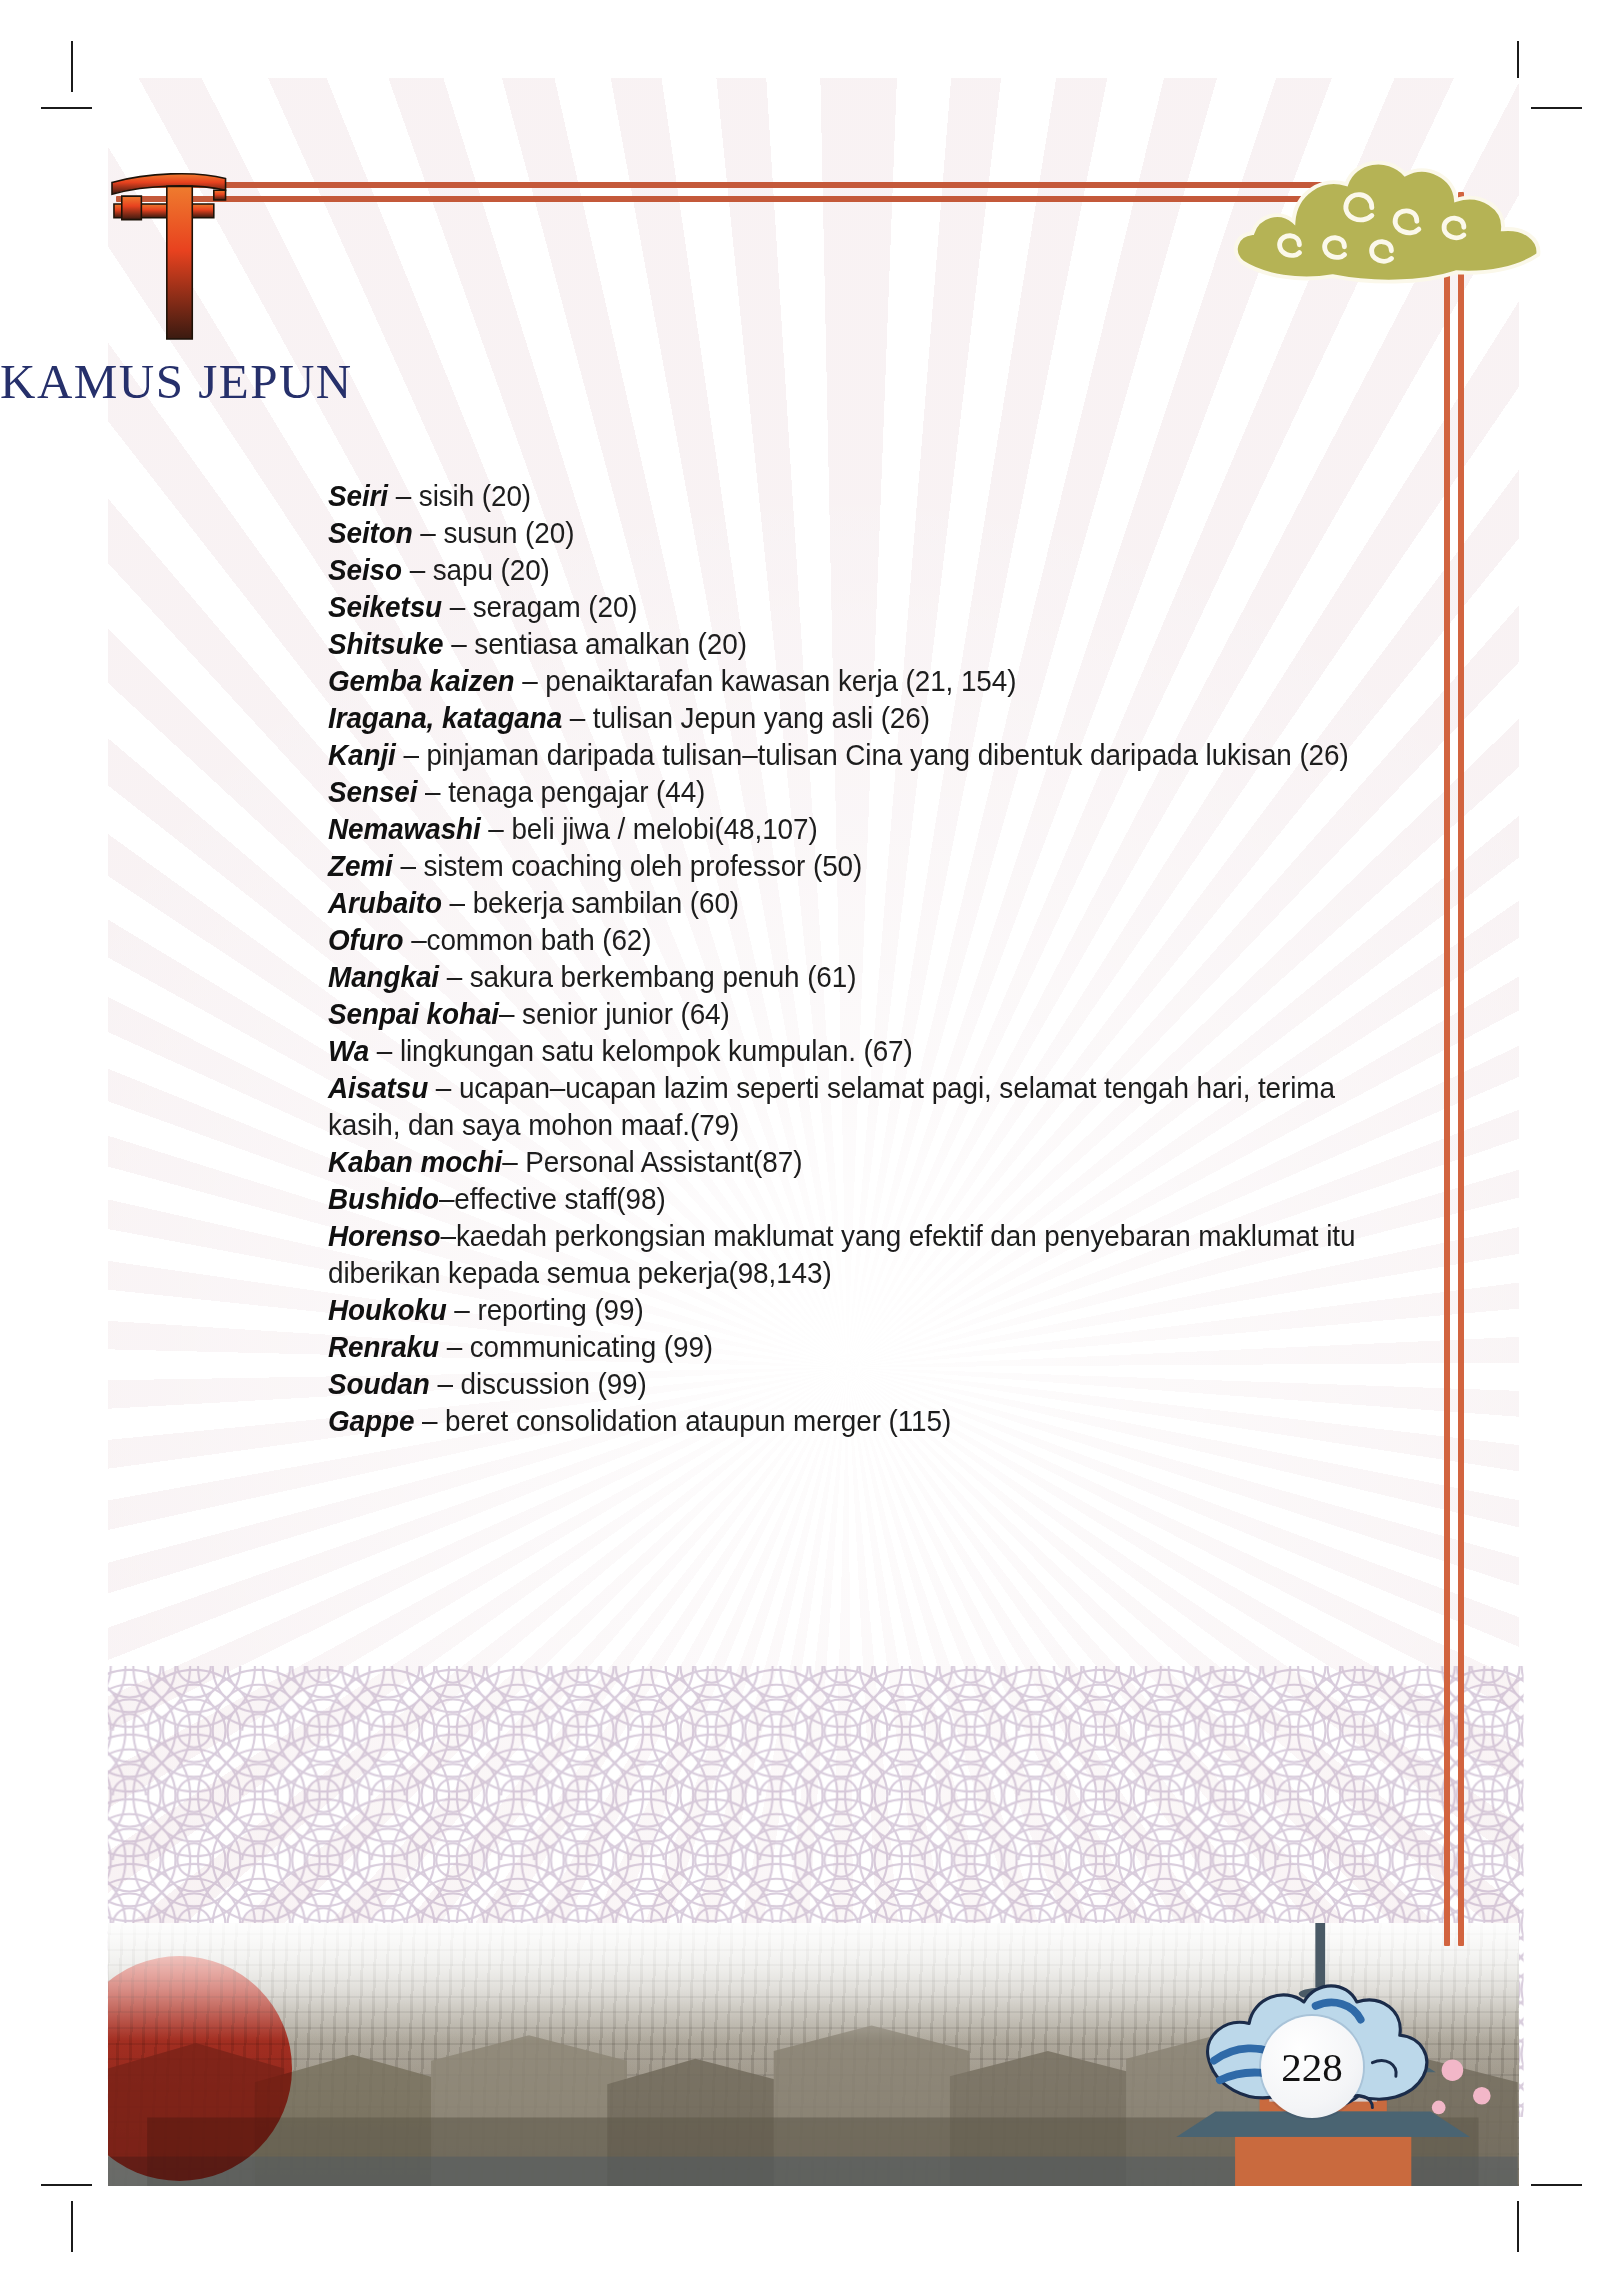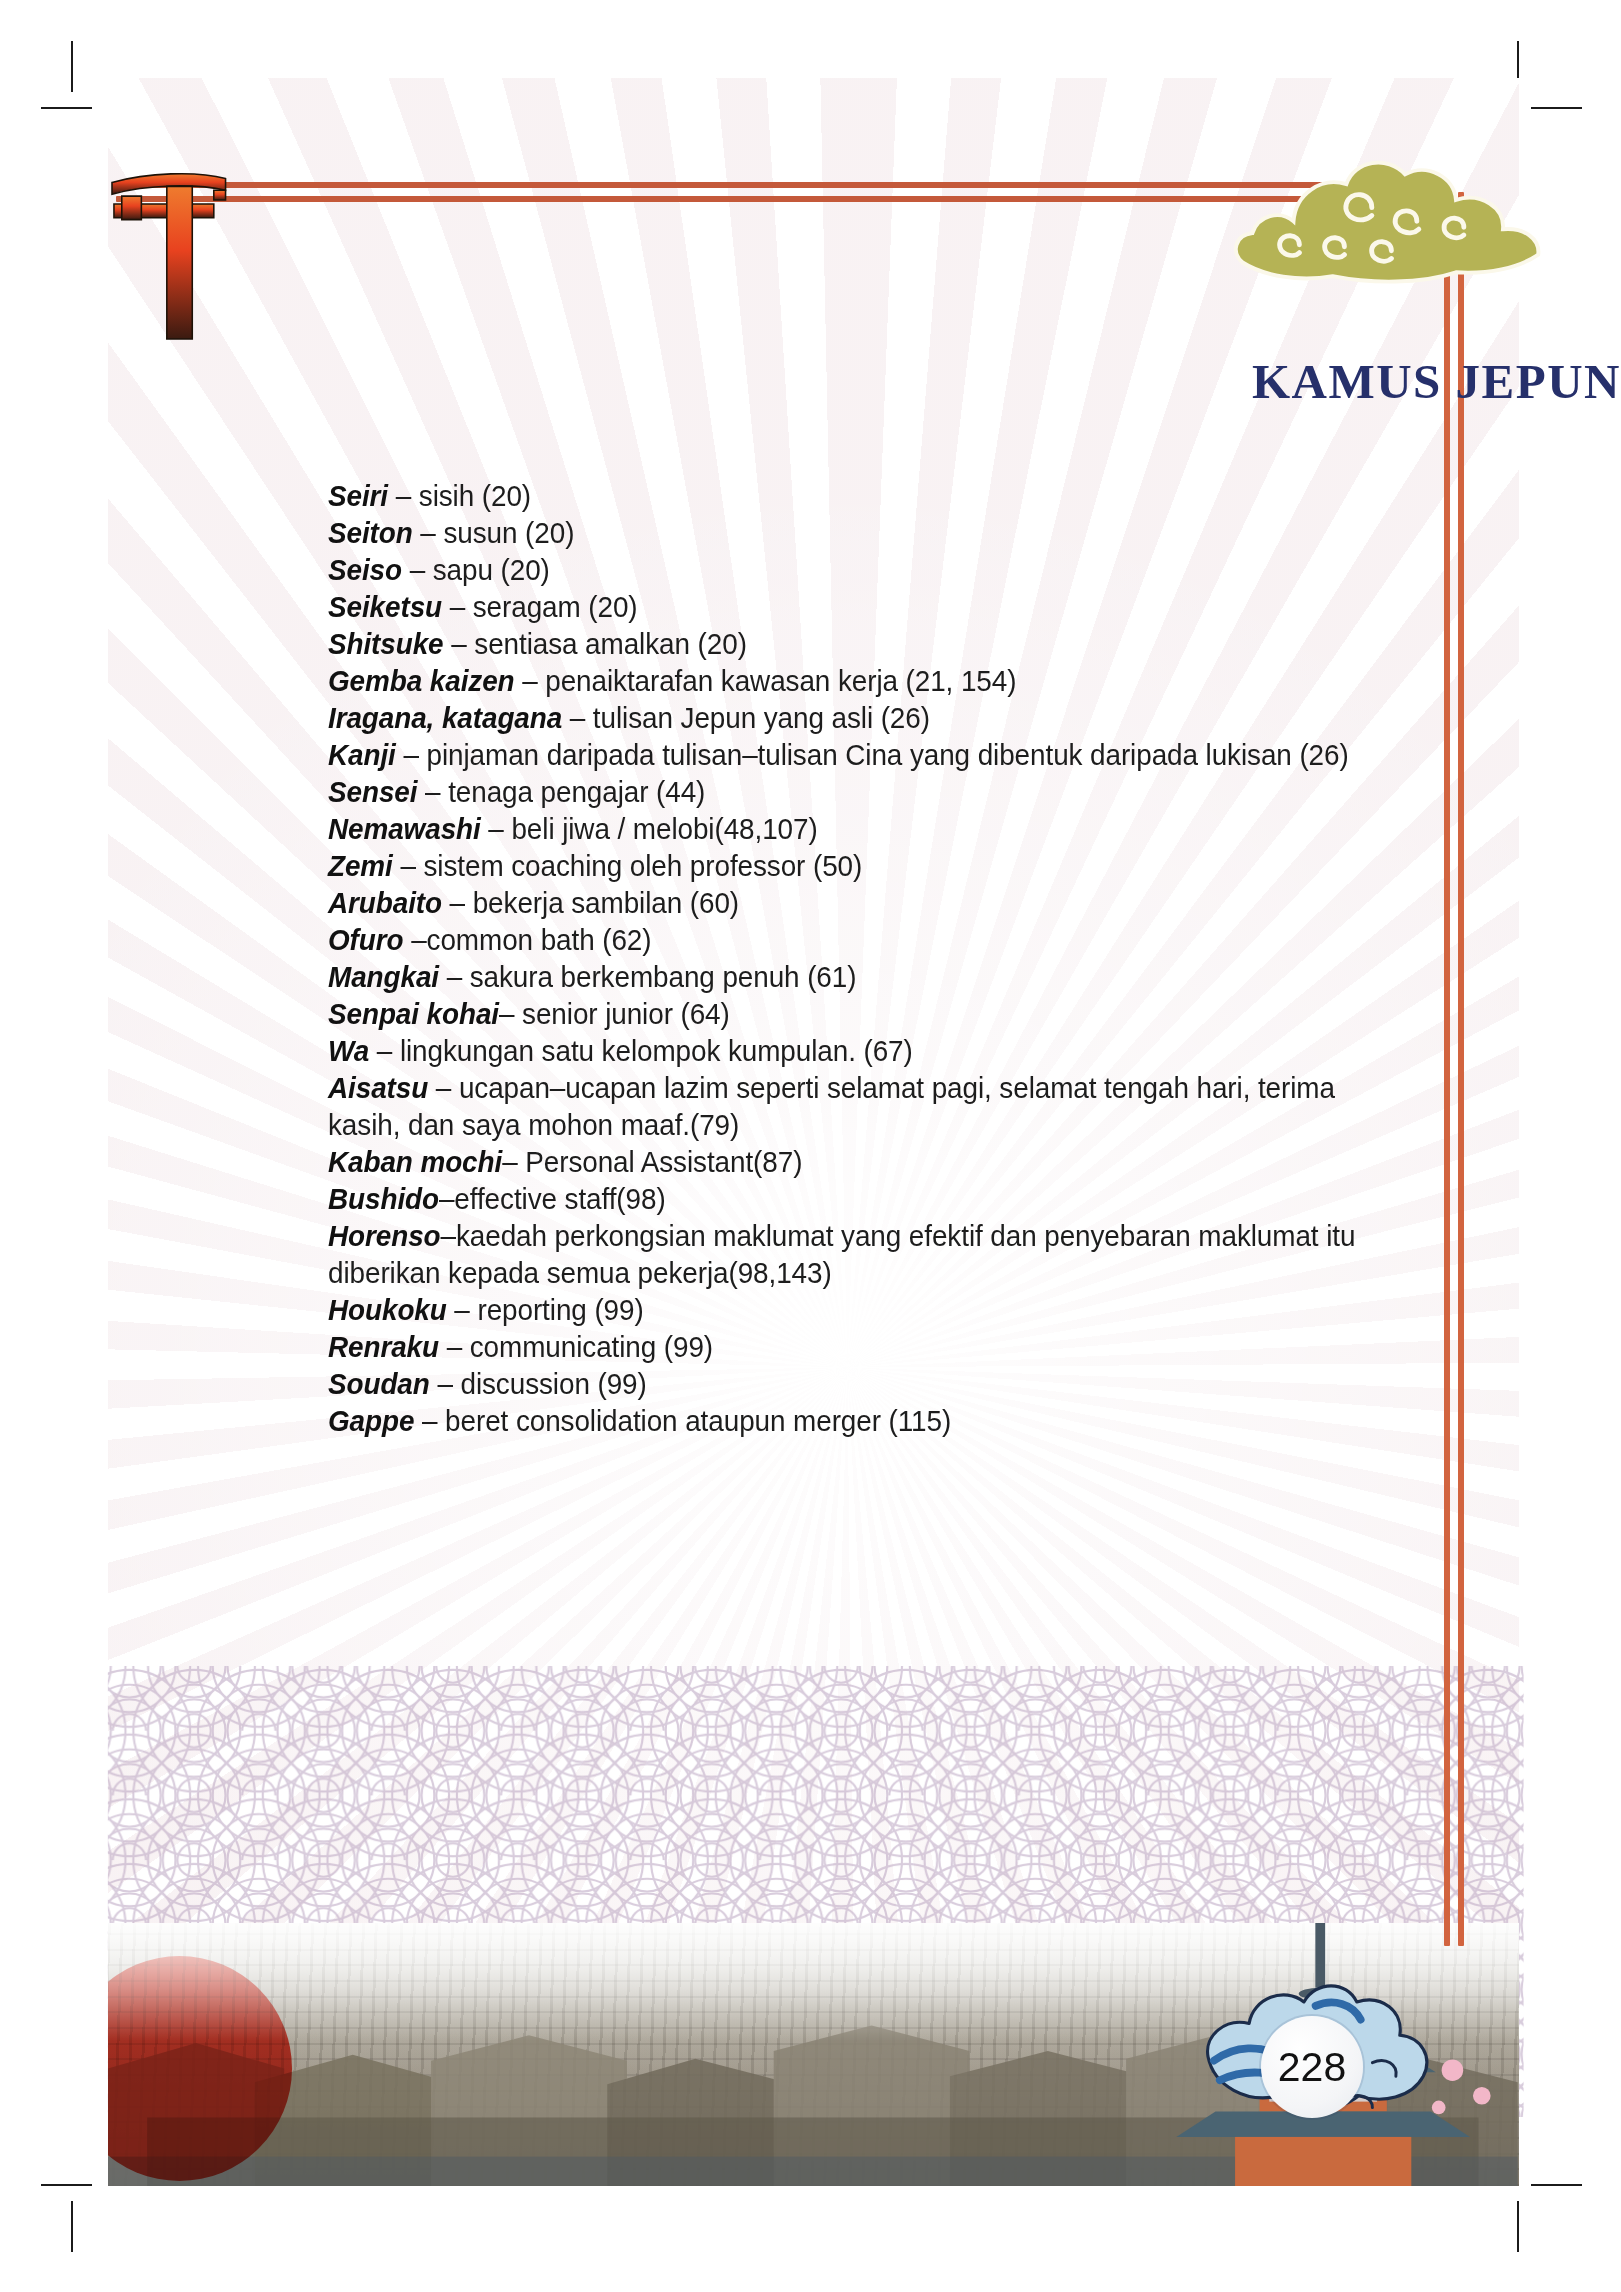"KAMUS JEPUN" .title { font-weight: bold -> normal; text-align: right -> left }
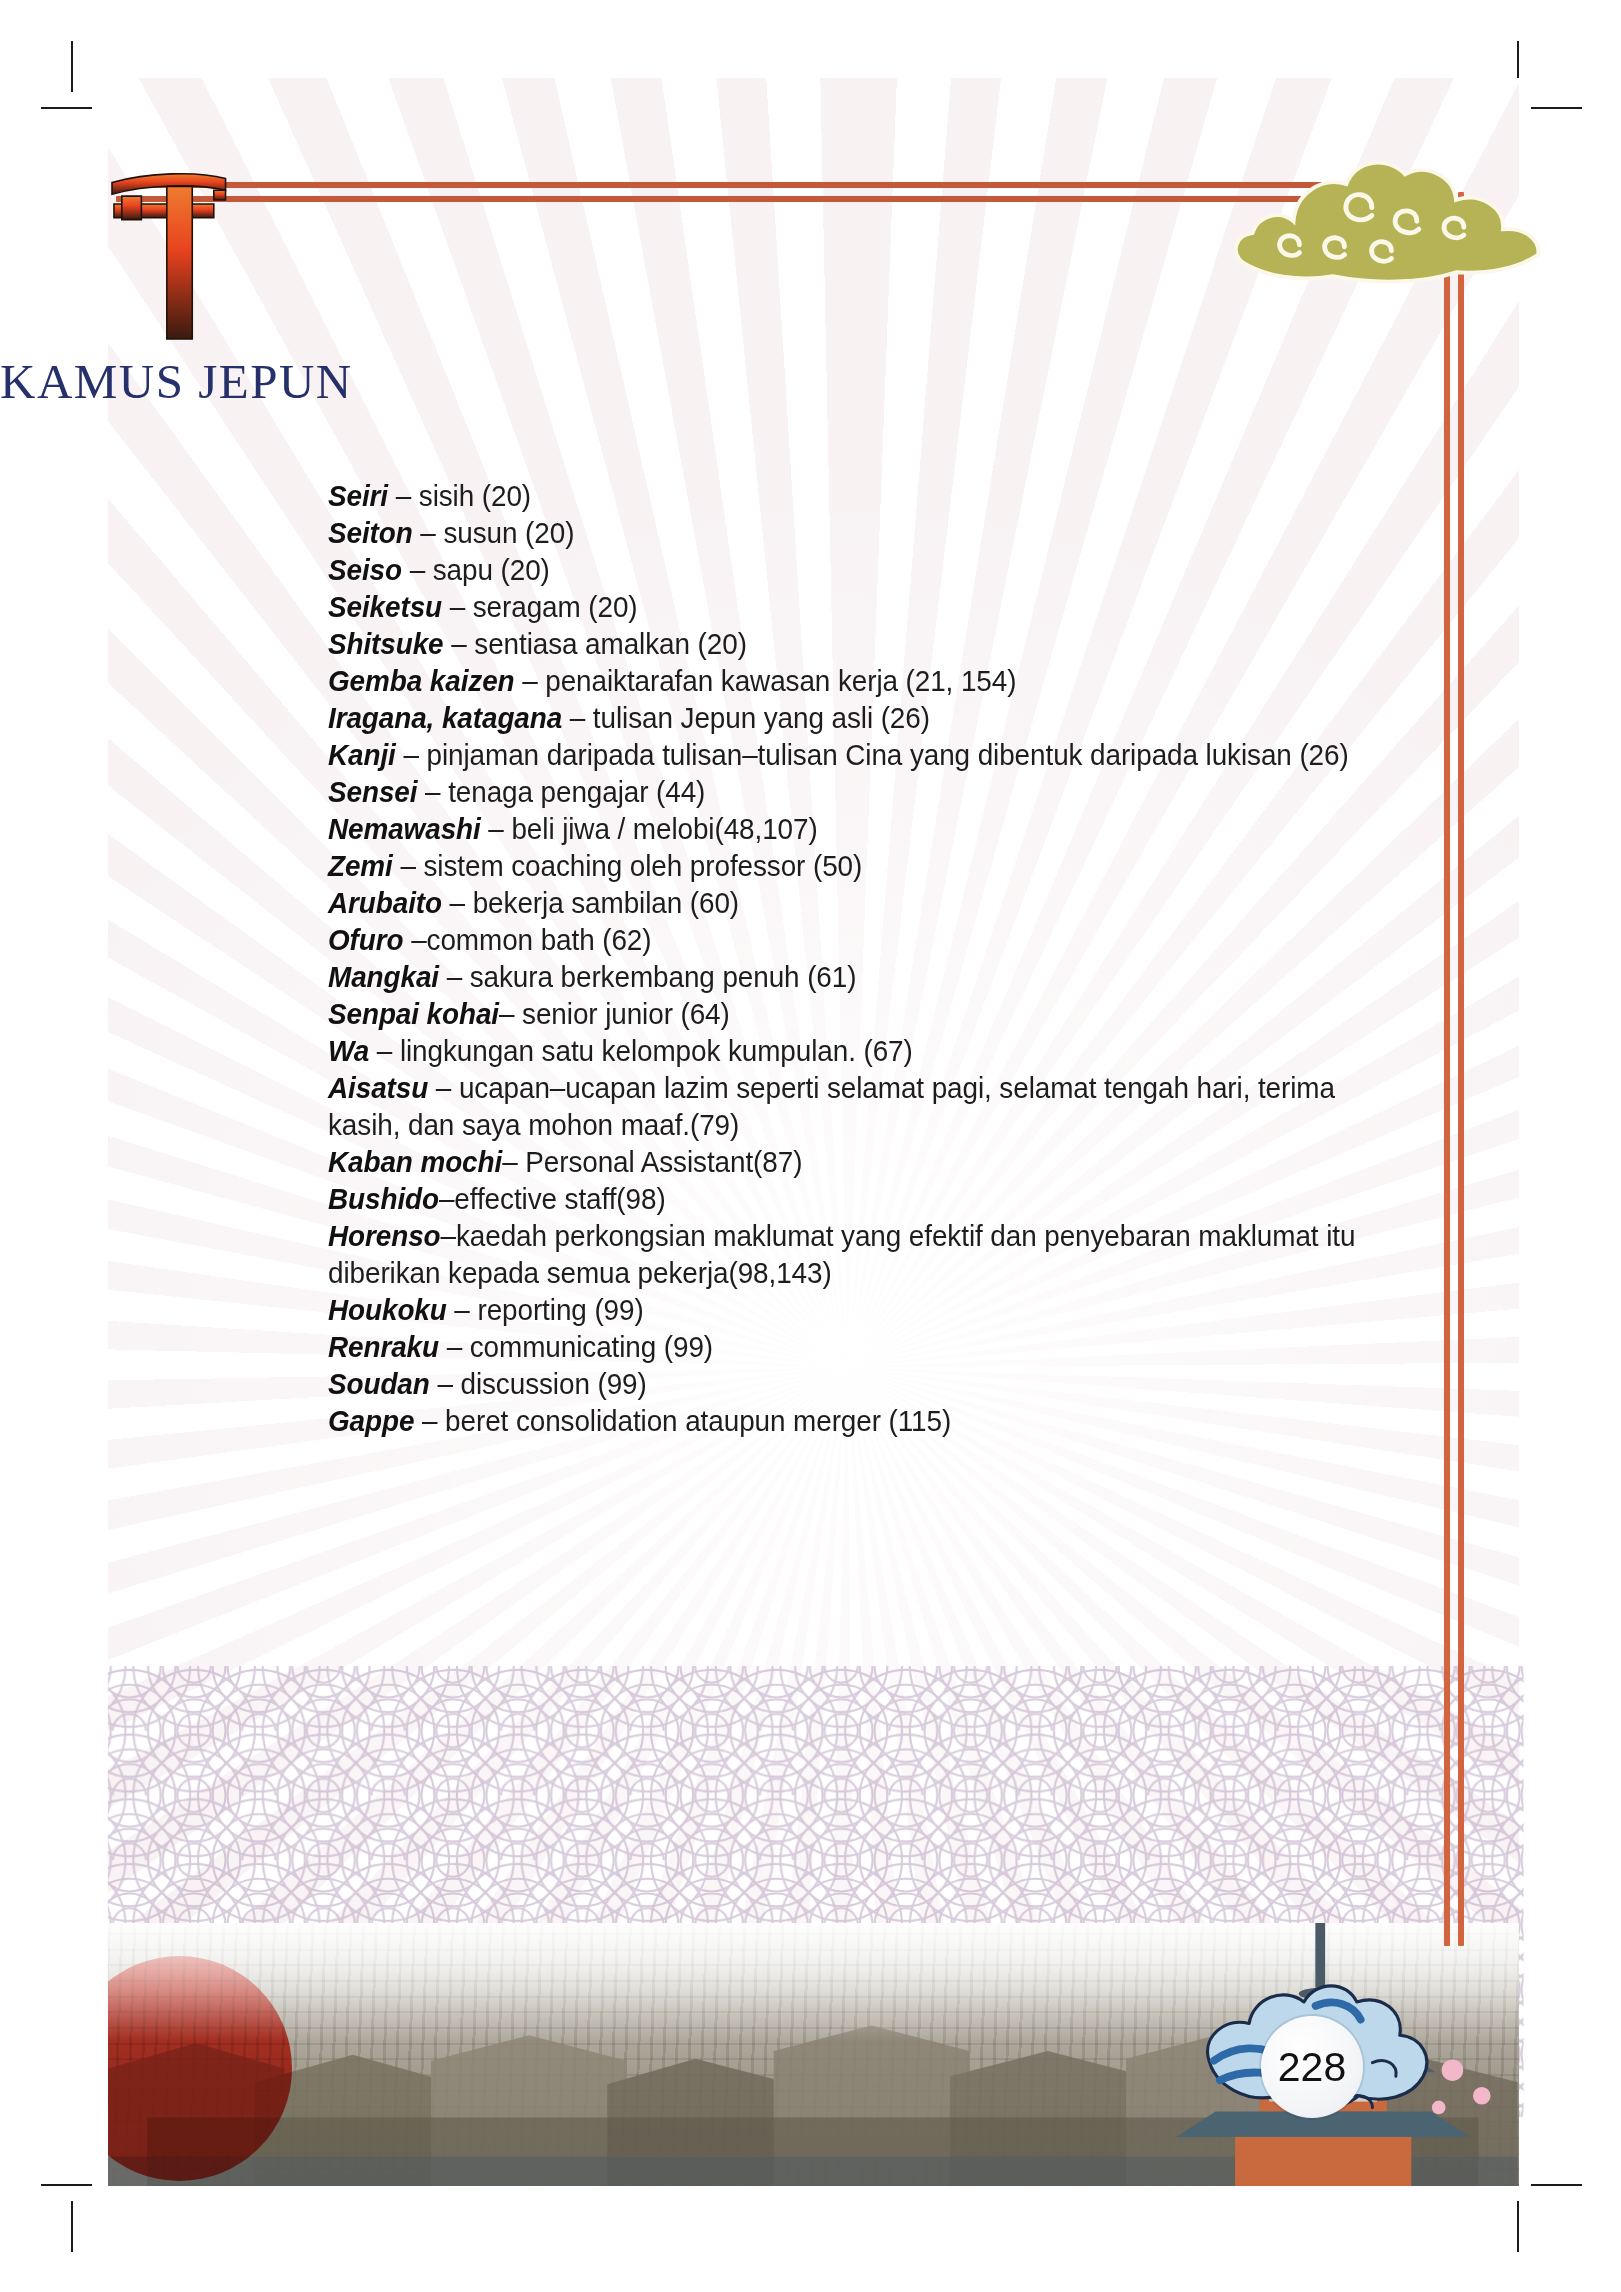"228" .page-num { font-family: Liberation Sans, sans-serif -> Liberation Serif, serif }
